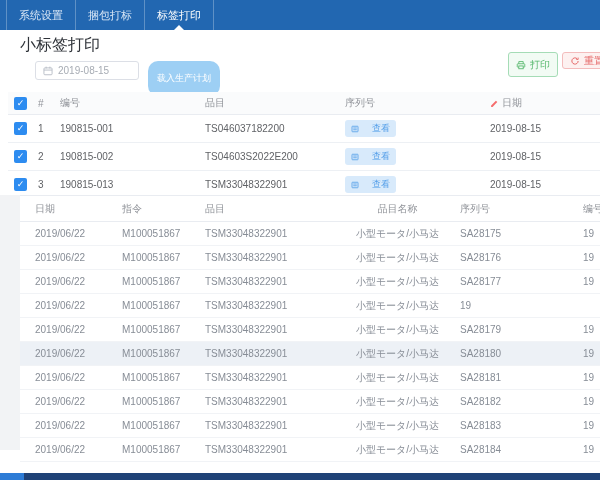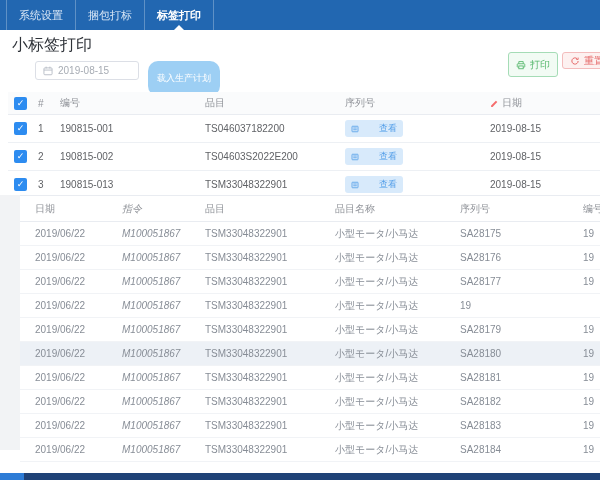"标签打印" .tab.active { font-weight: bold -> none }
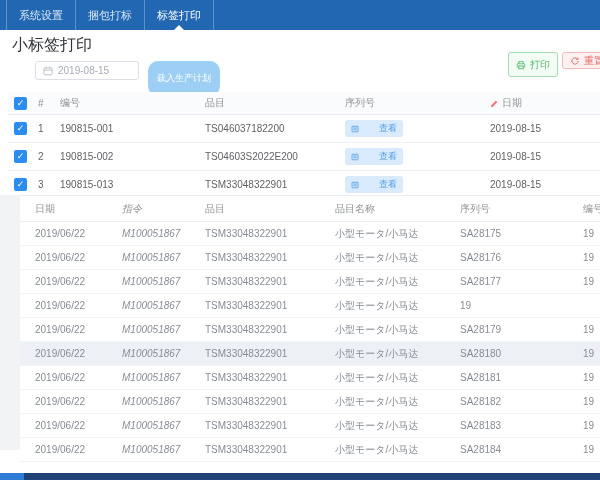"小标签打印" .page-title { left: 12px -> 20px }
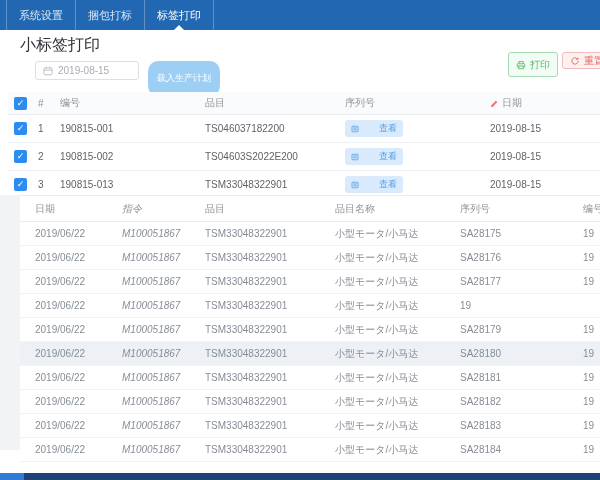"查看" .view-btn { gap: 20px -> 13px }
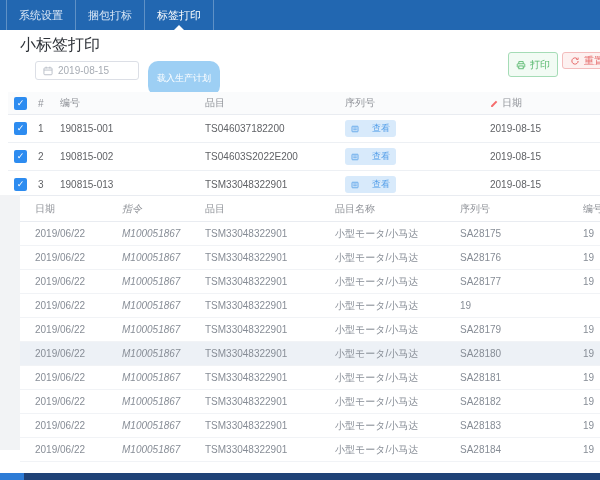"指令" .d-cmd { font-style: italic -> none }
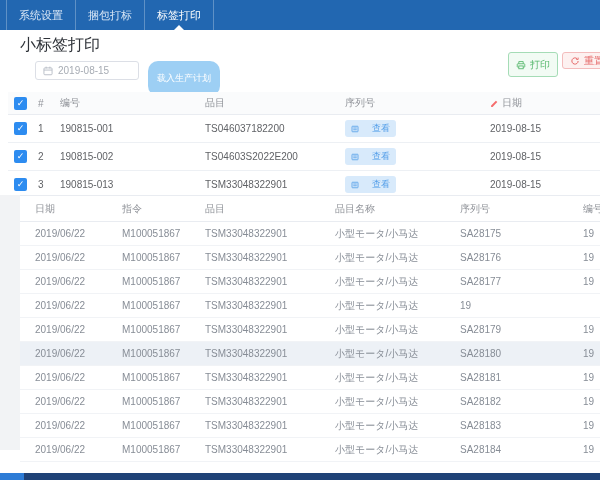"品目名称" .d-name { text-align: none -> center }
